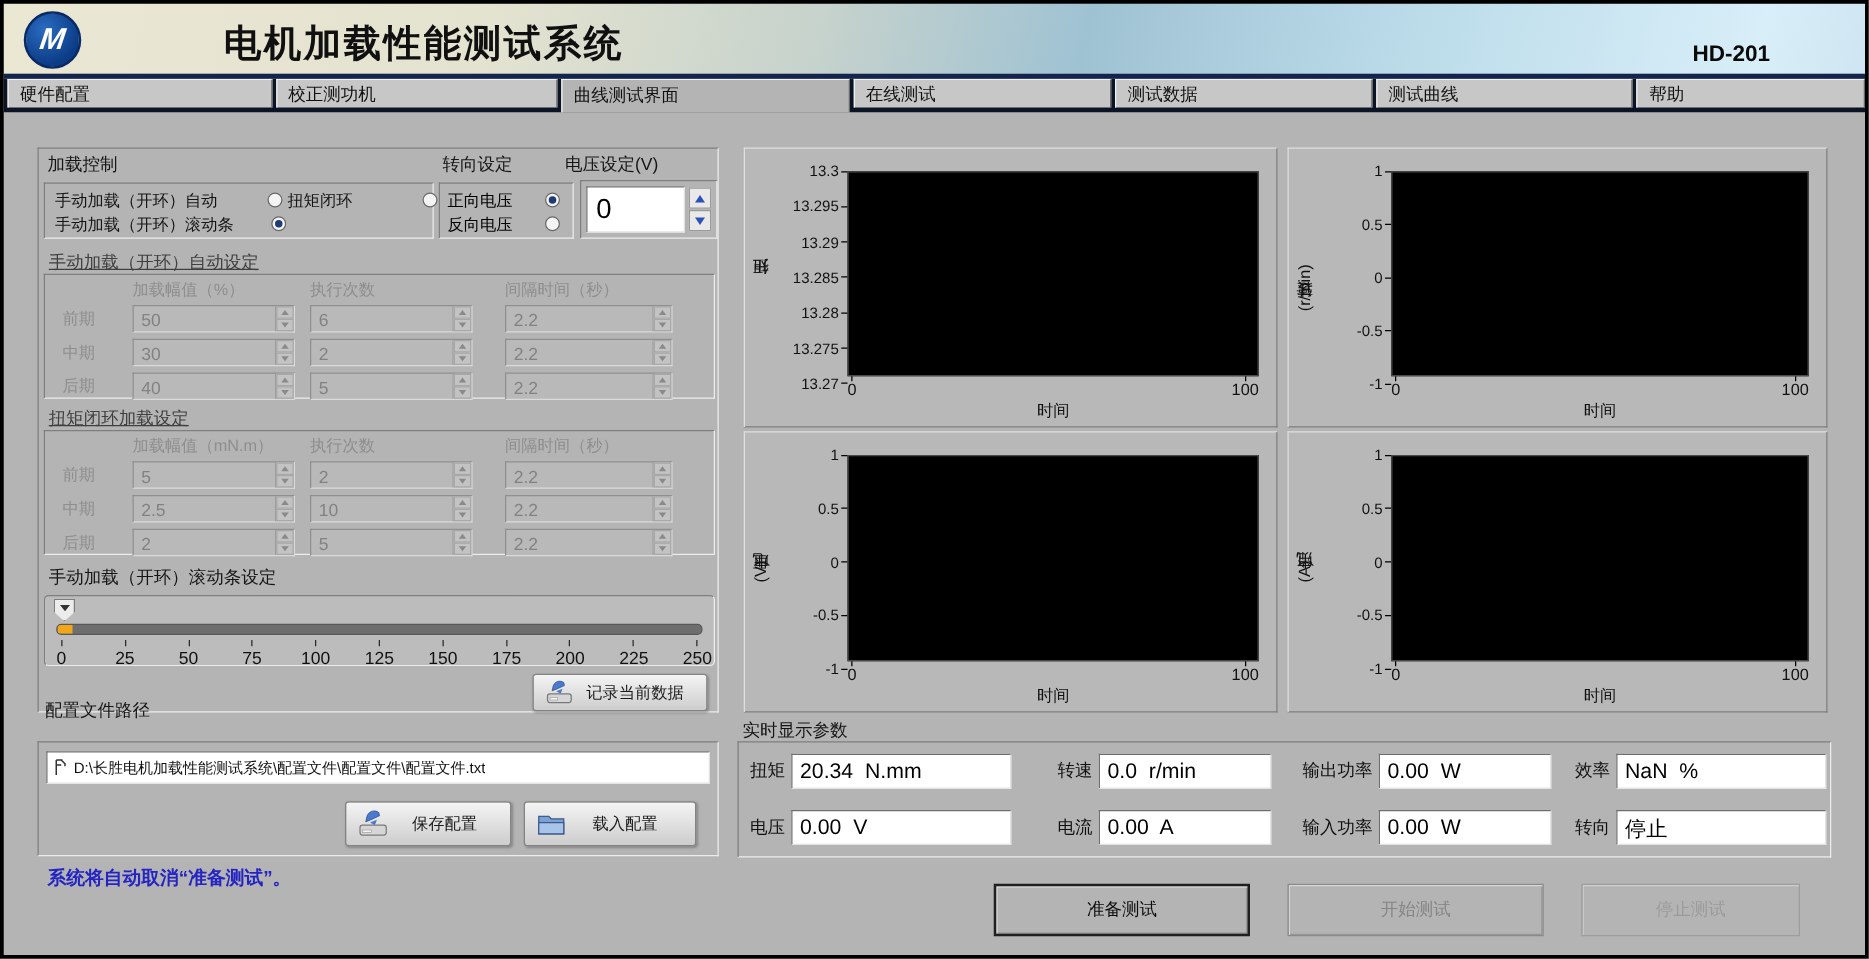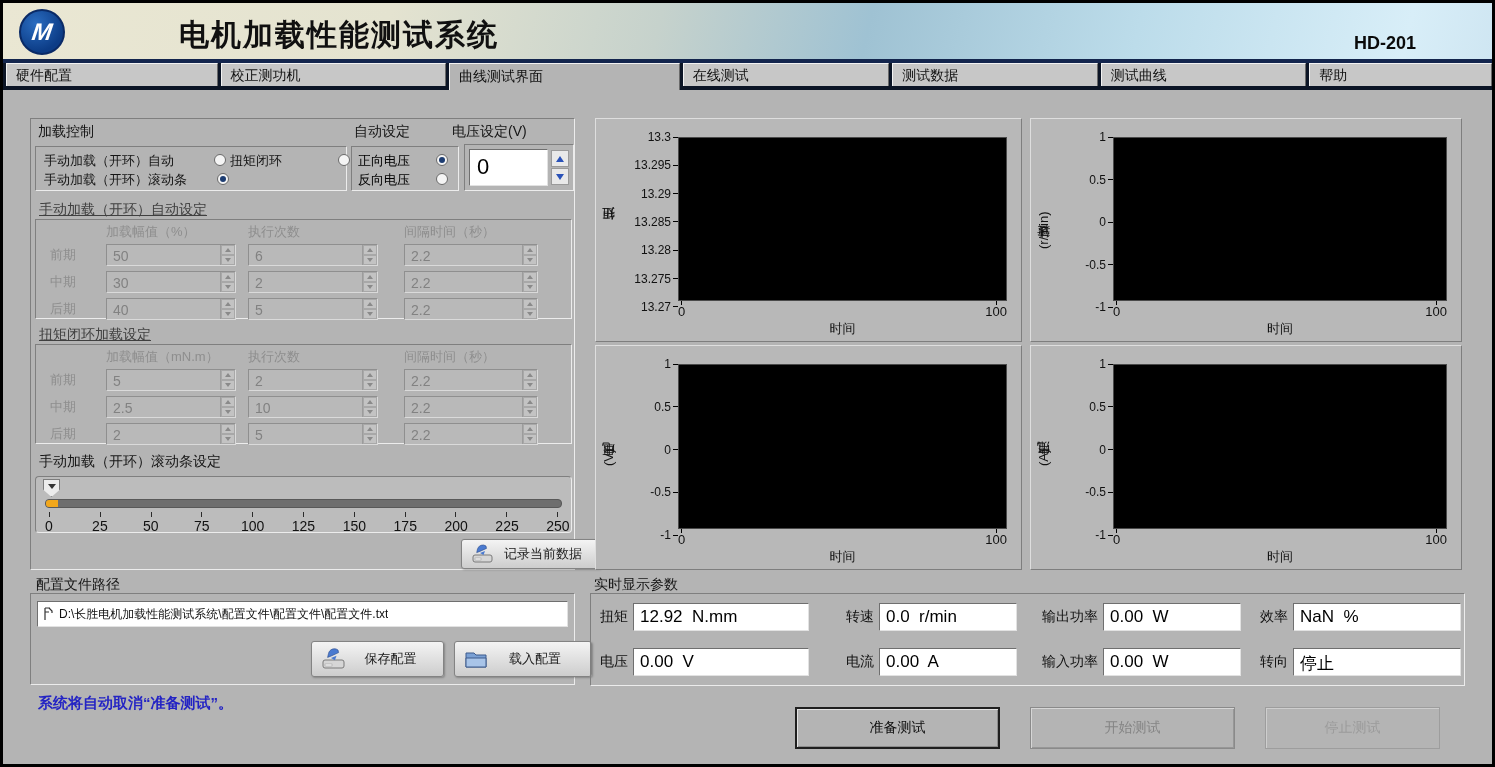"自动设定" span.sec-label { text: 自动 -> 转向 }
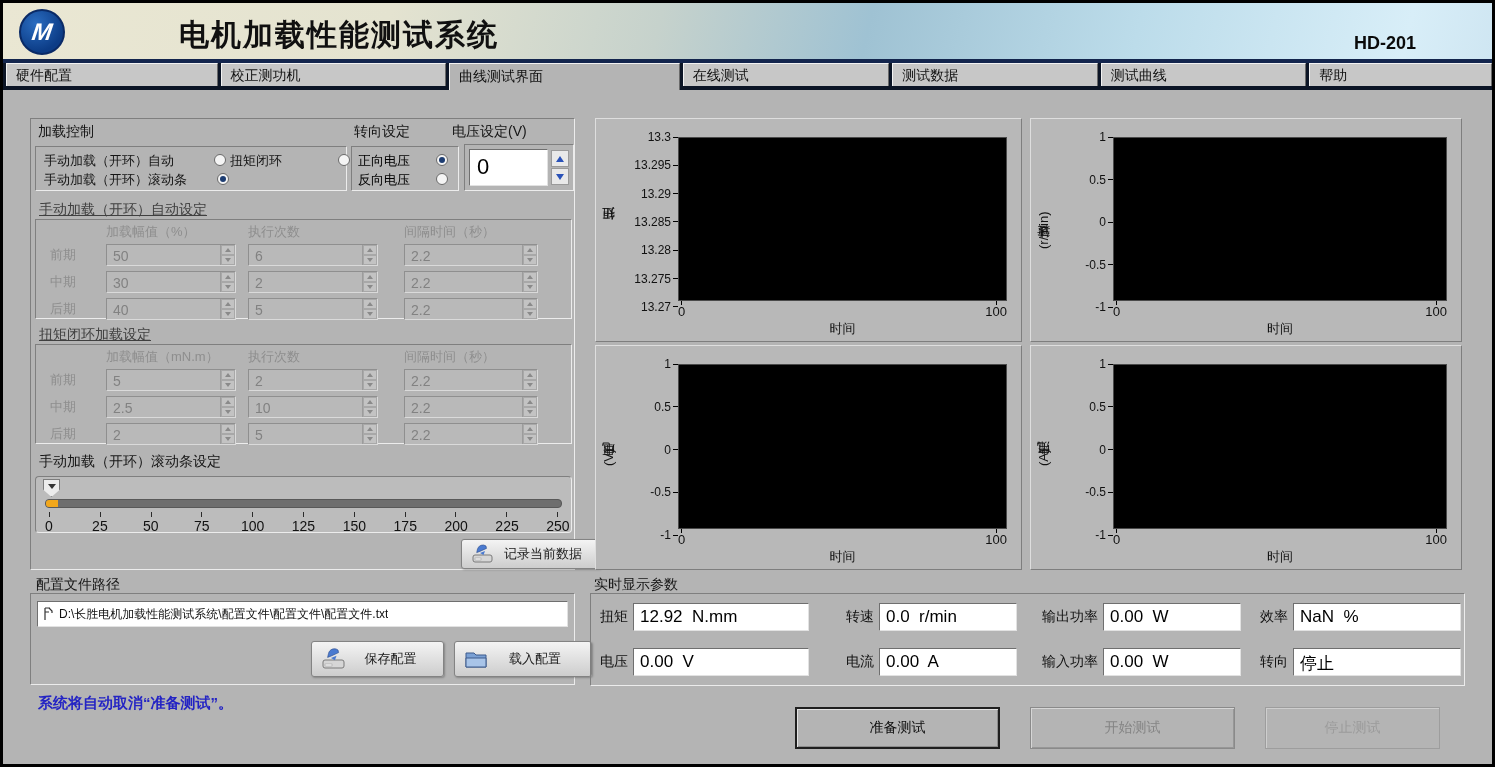"记录当前数据" .gbtn { margin-left: 35px -> none }
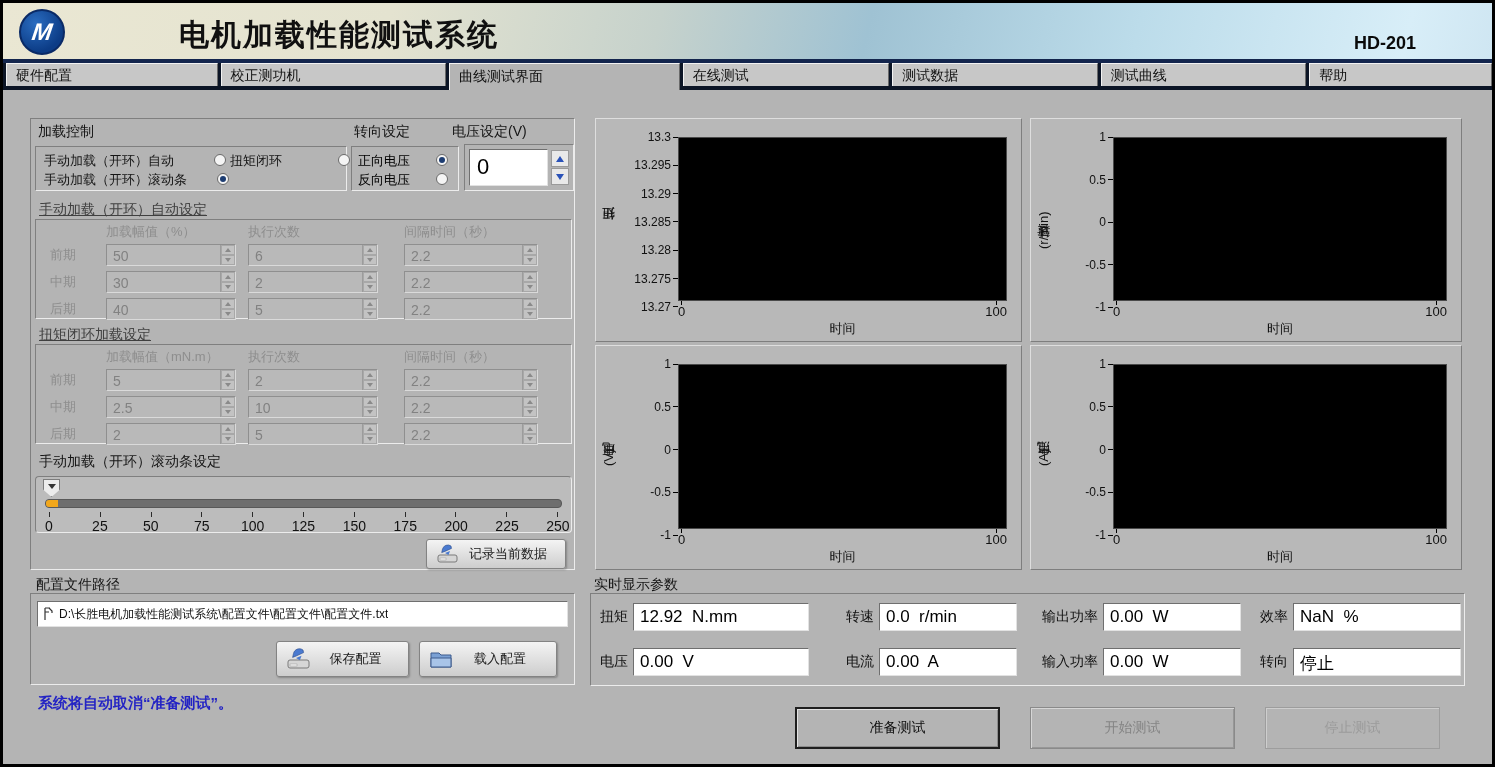"配置文件路径" .config-label { top: 486px -> 470px }
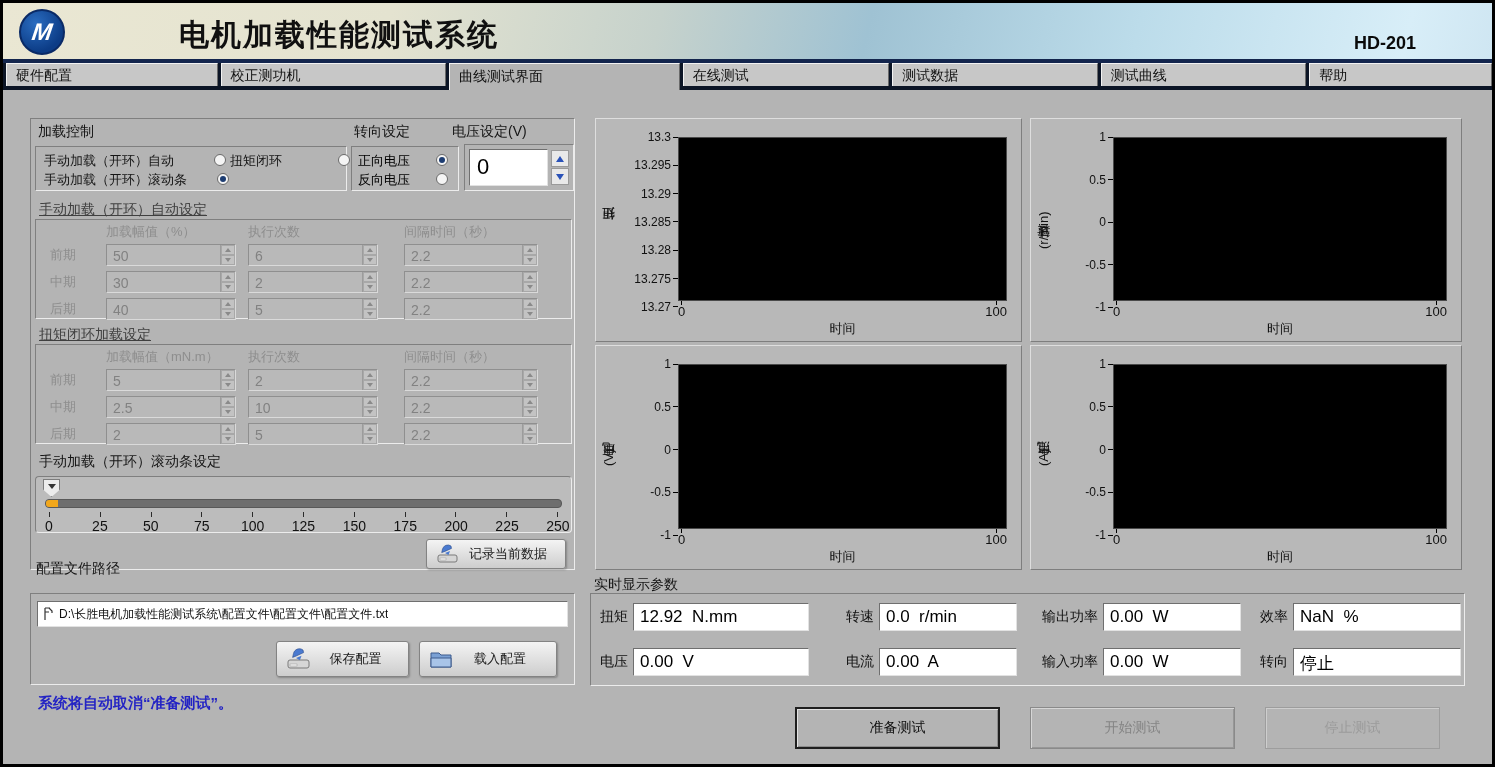"12.92 N.mm" div.rt-f { text: 12.92 -> 20.34 }
